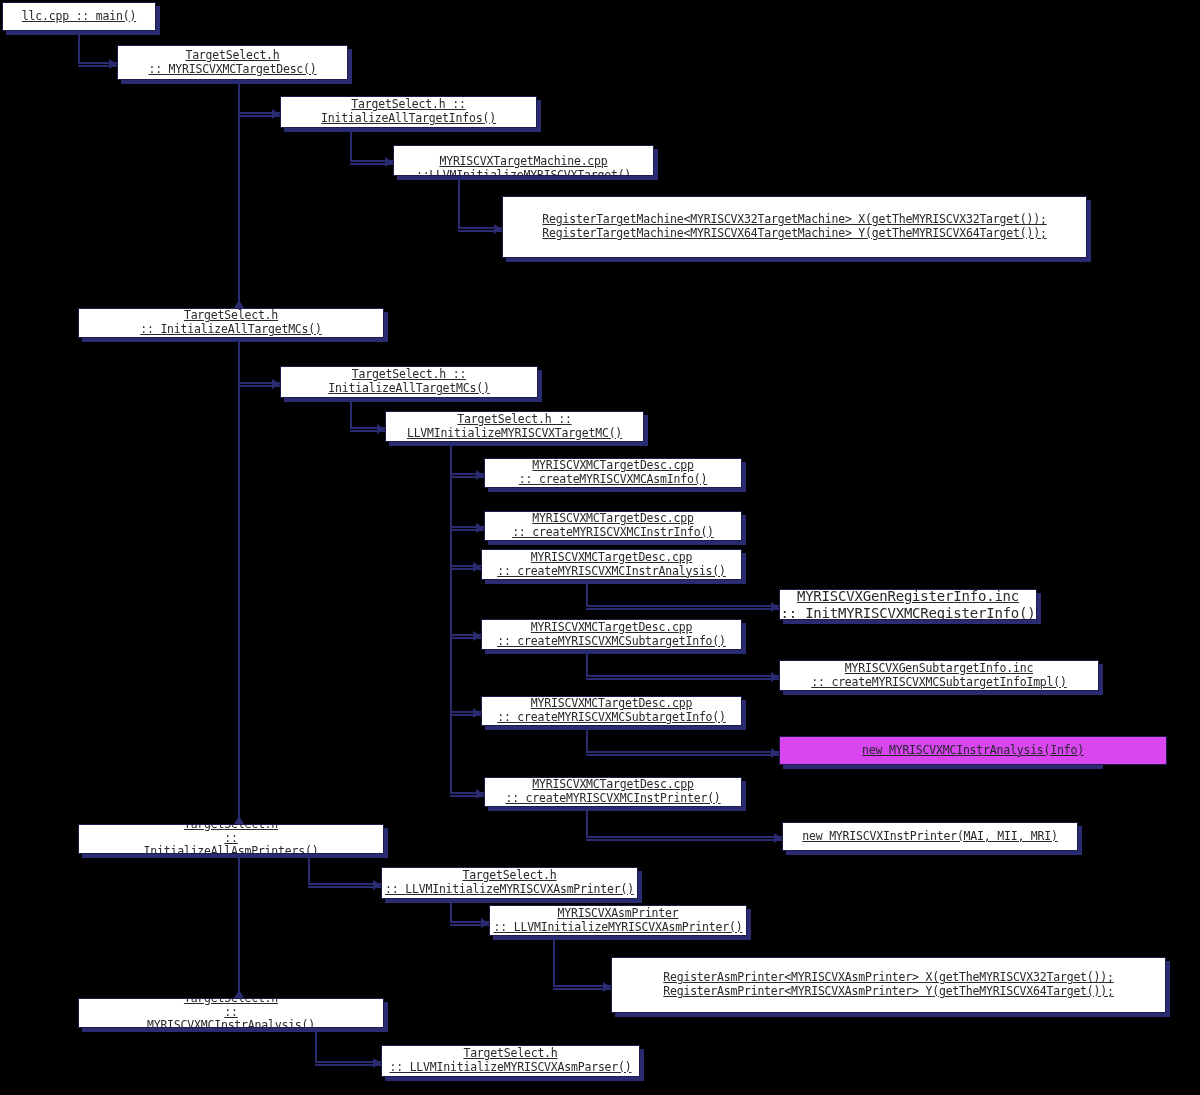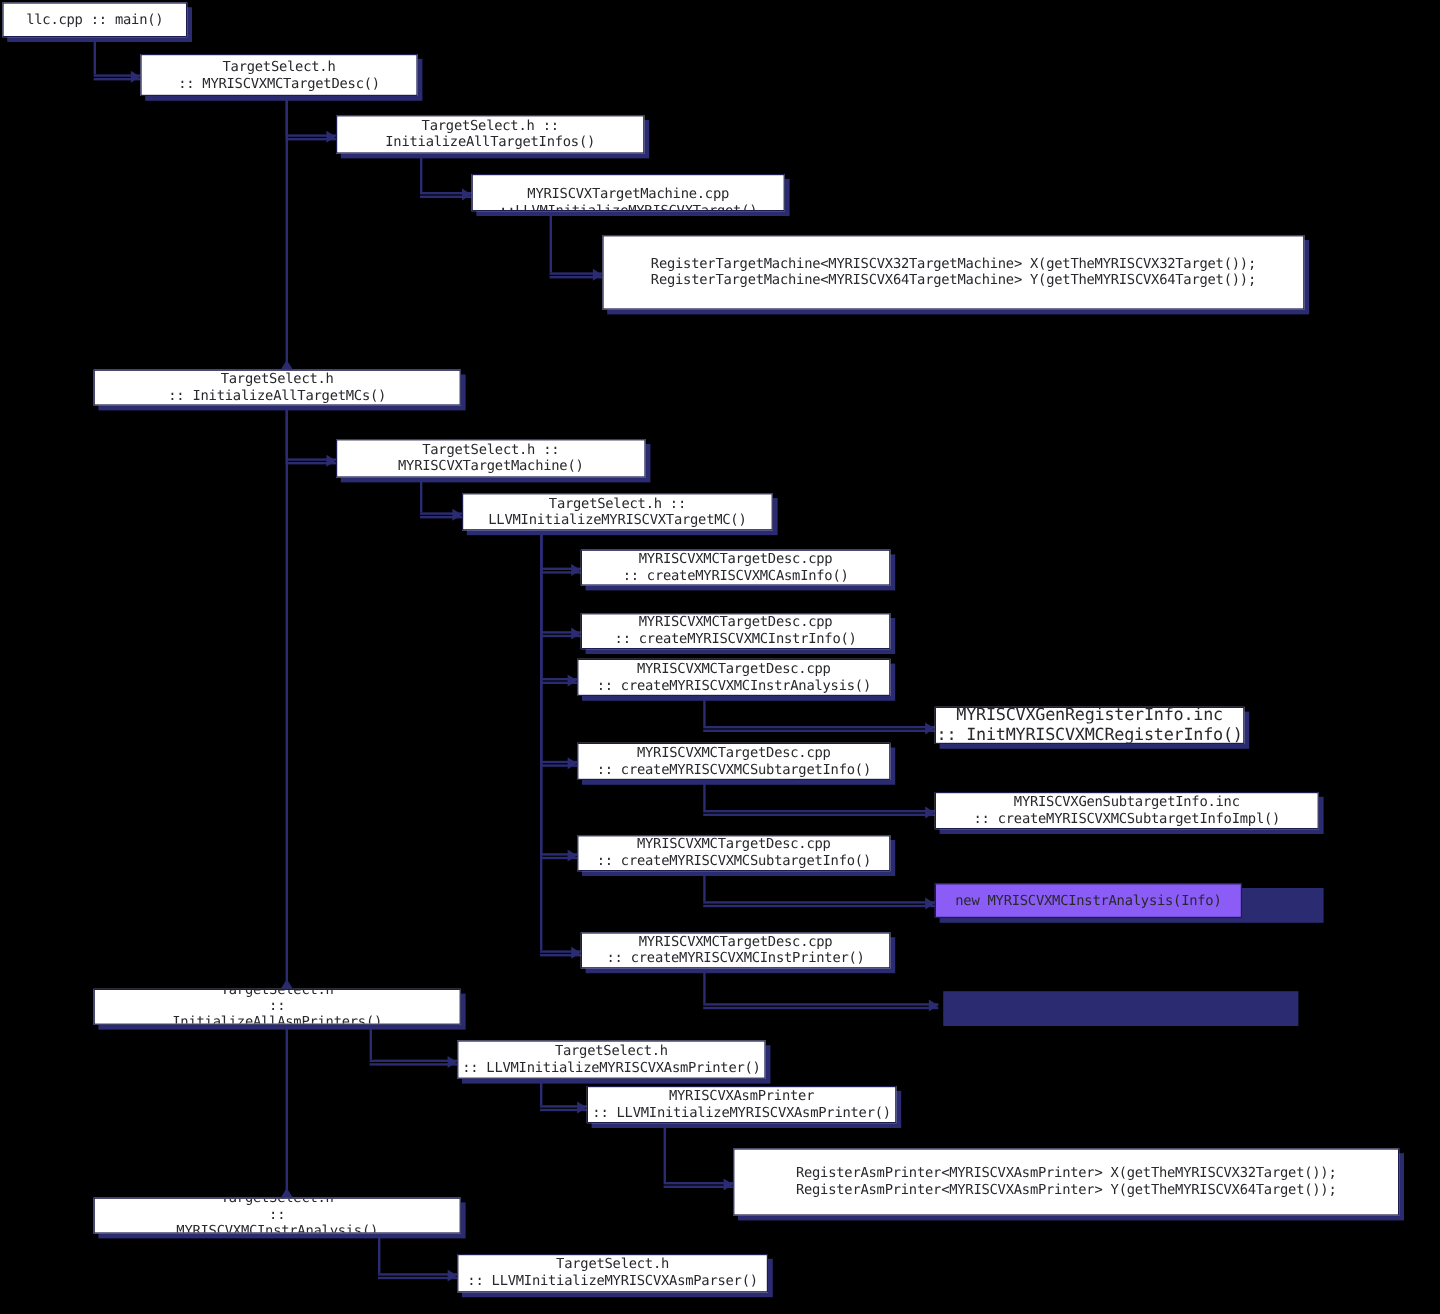"llc.cpp :: main()" .node .ln { text-decoration: none -> underline }
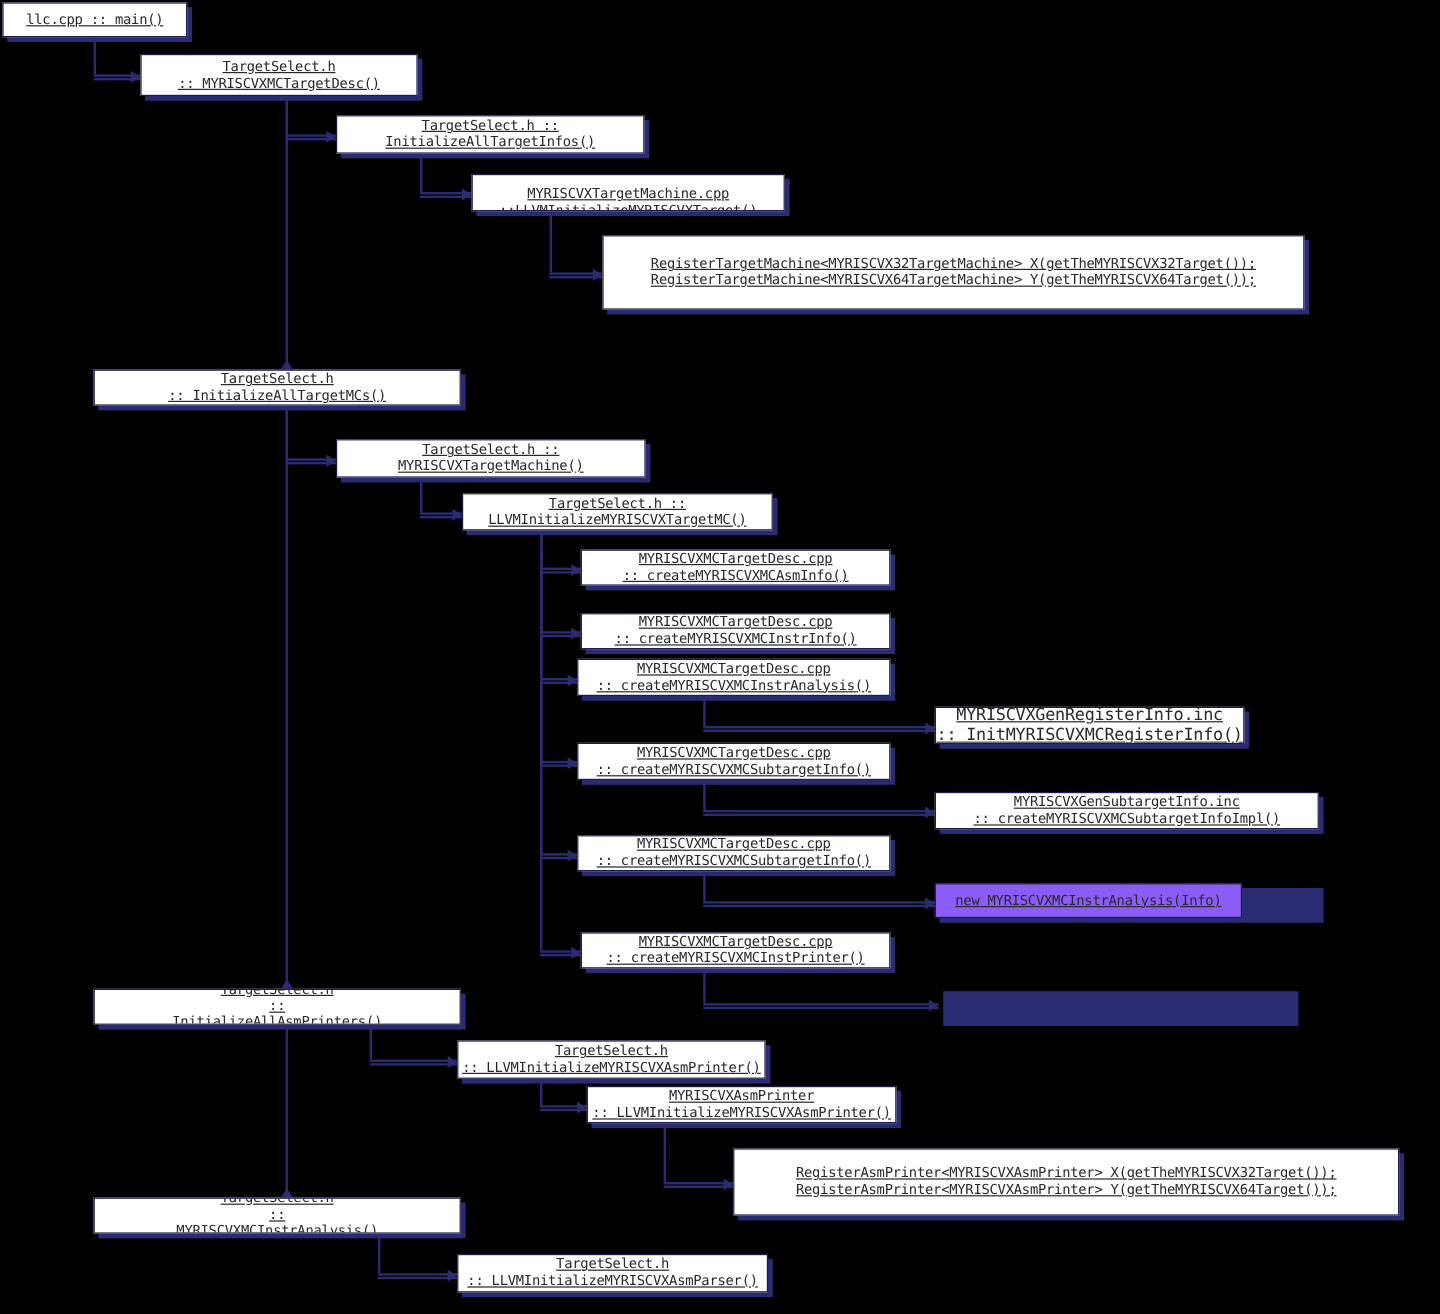"MYRISCVXTargetMachine()" span.ln { text: MYRISCVXTargetMachine -> InitializeAllTargetMCs }
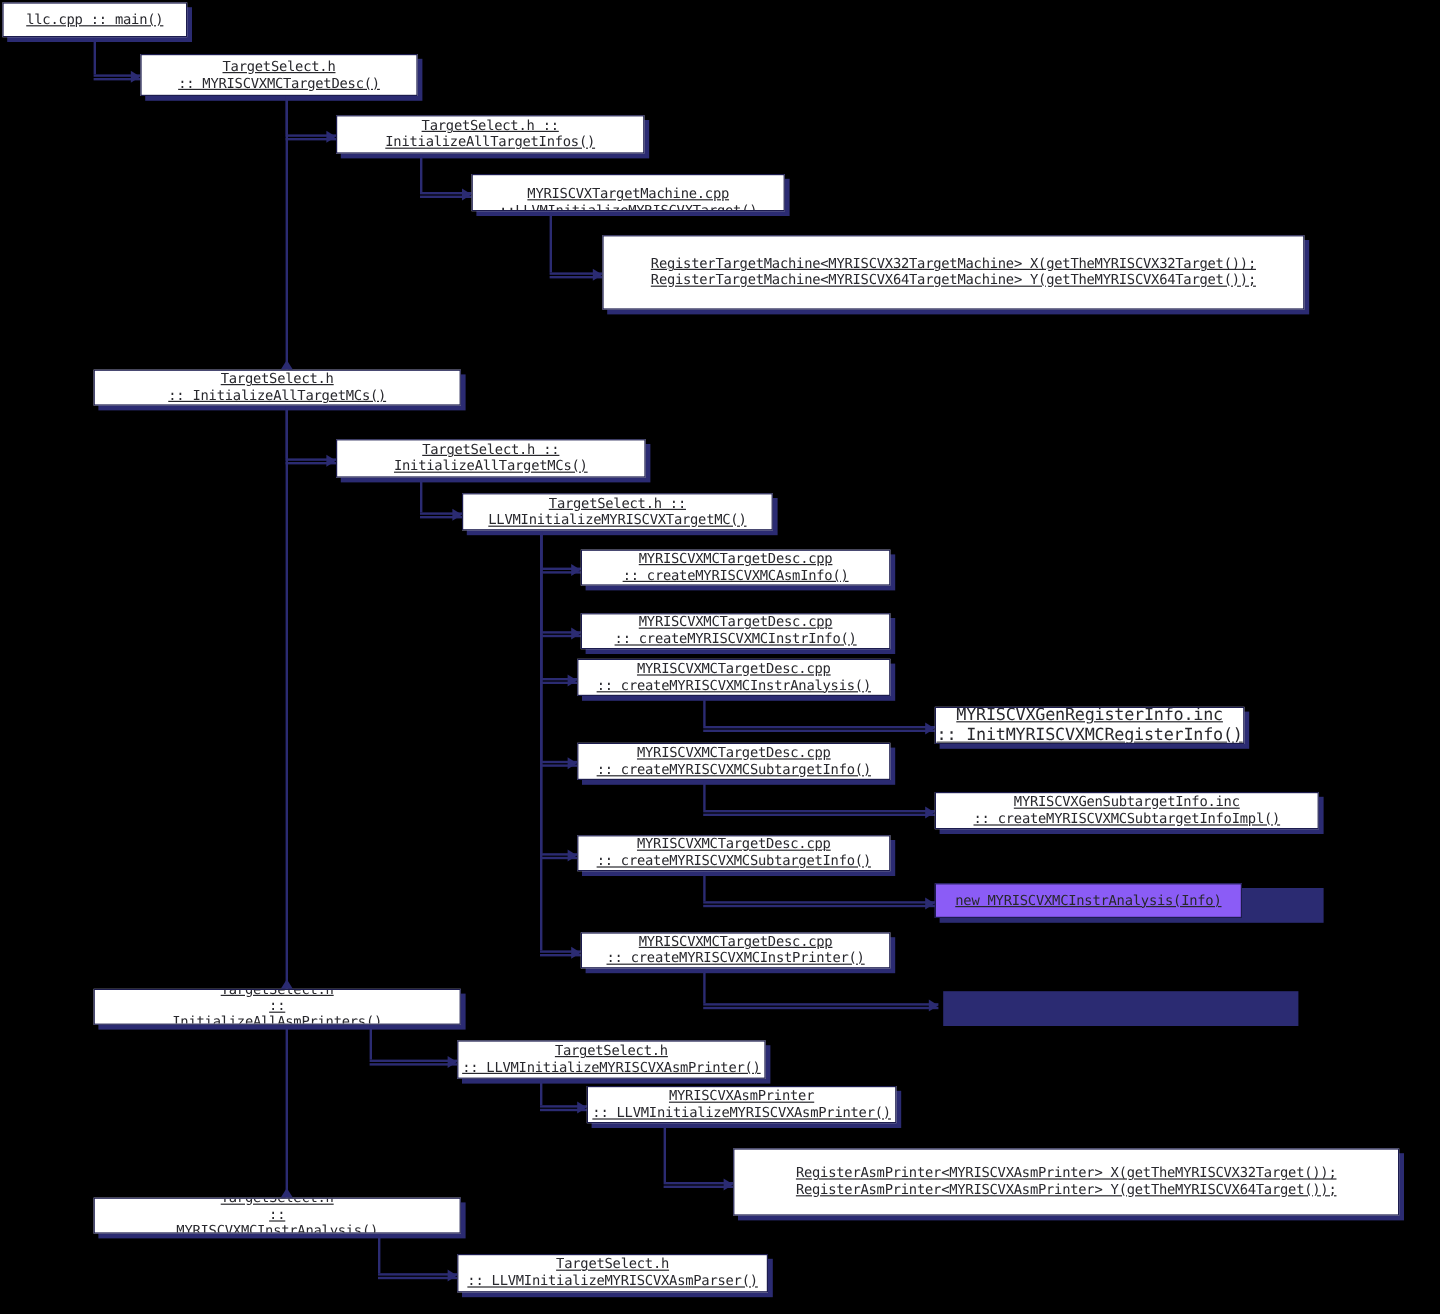"new MYRISCVXMCInstrAnalysis(Info)" div.node { background: #8b5cf6 -> #d946ef; width: 256px -> 388px }
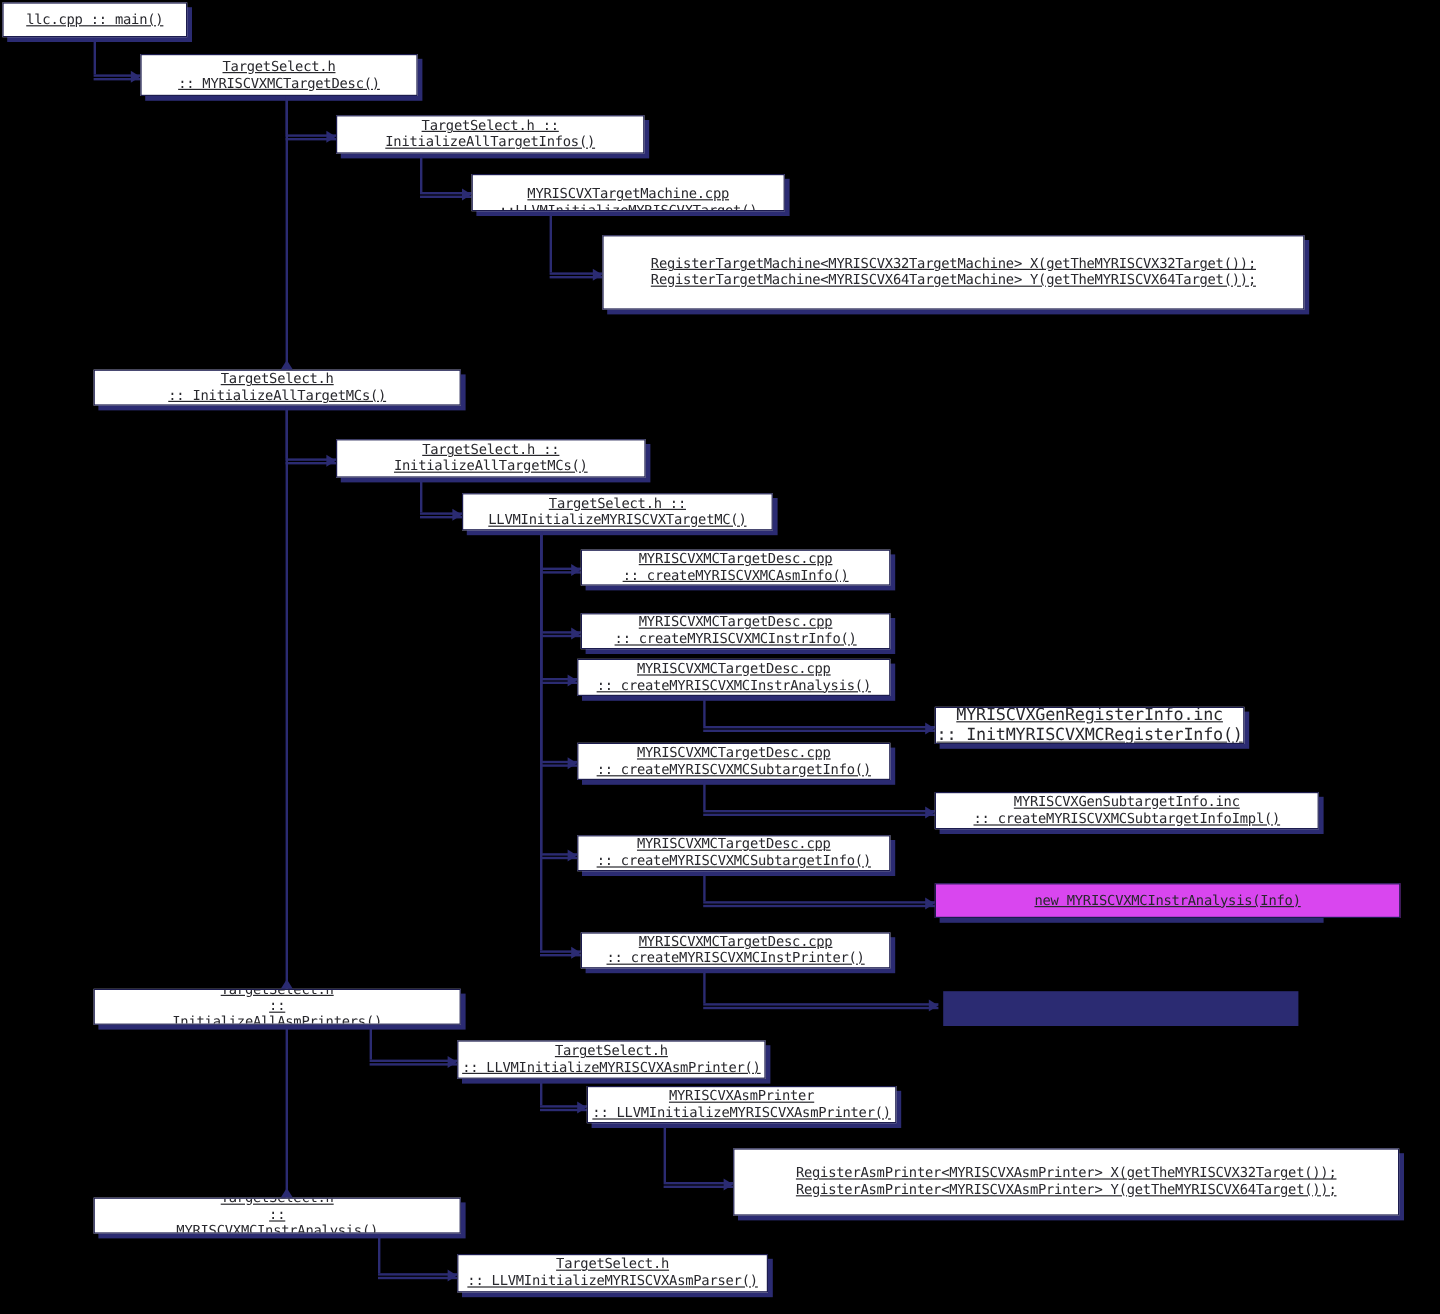"new MYRISCVXInstPrinter(MAI, MII, MRI)" div.node { html: none -> <div><div><span>new MYRISCVXInstPrinter(MAI, MII, MRI)</span></div></div> }
